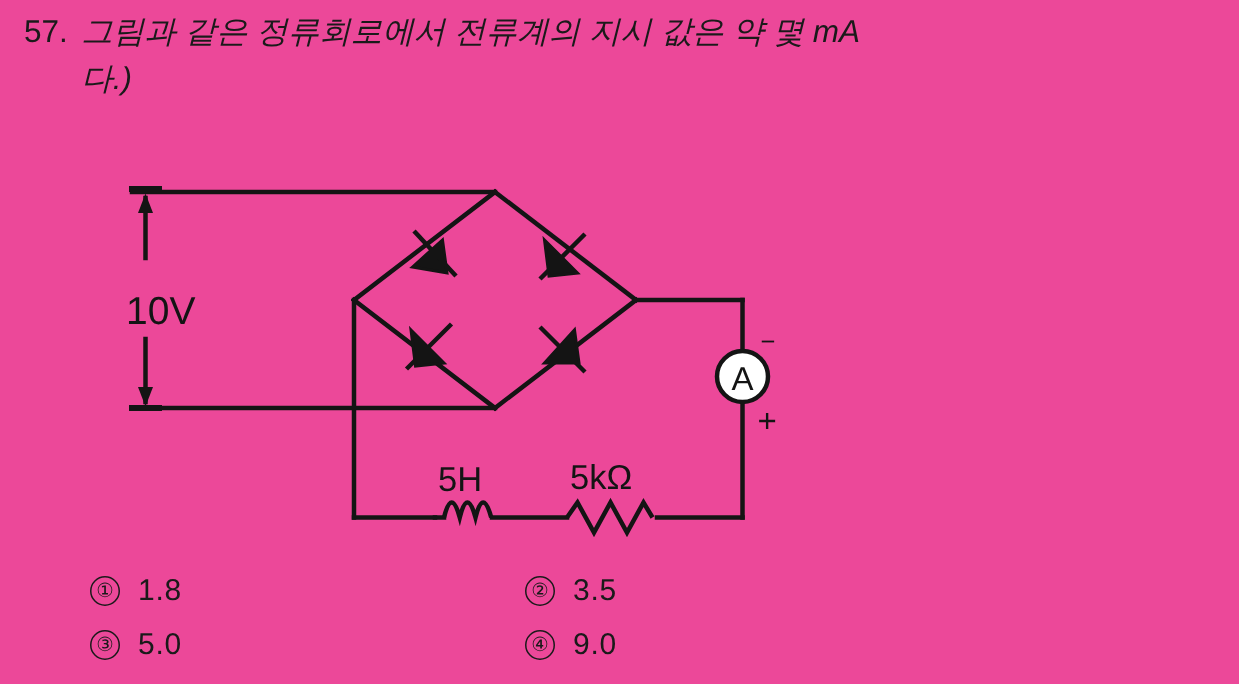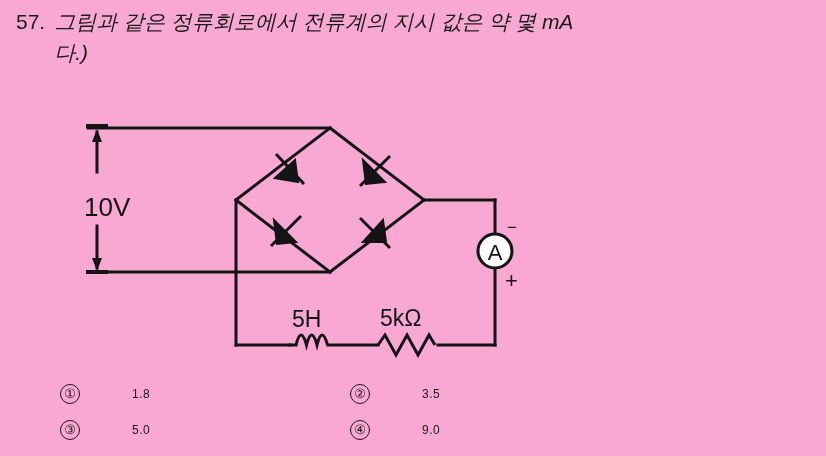"57." #page { background: #f9a8d4 -> #ec4899 }
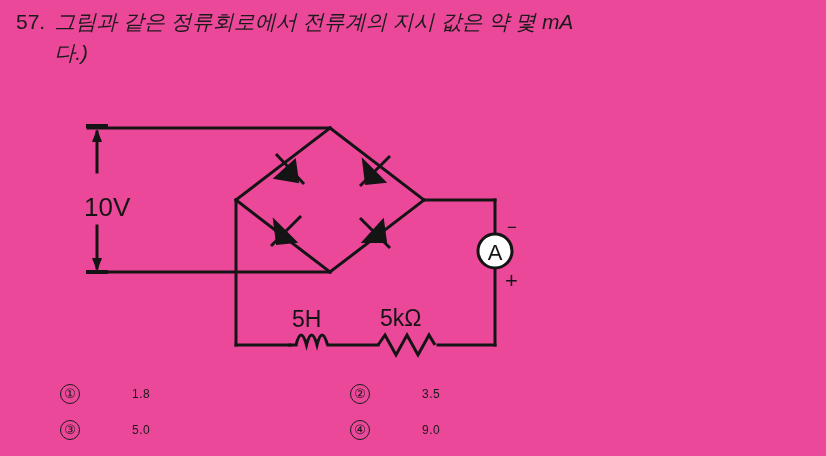"1.8" .choice-value { font-size: 12px -> 20px; margin-left: 40px -> none }
